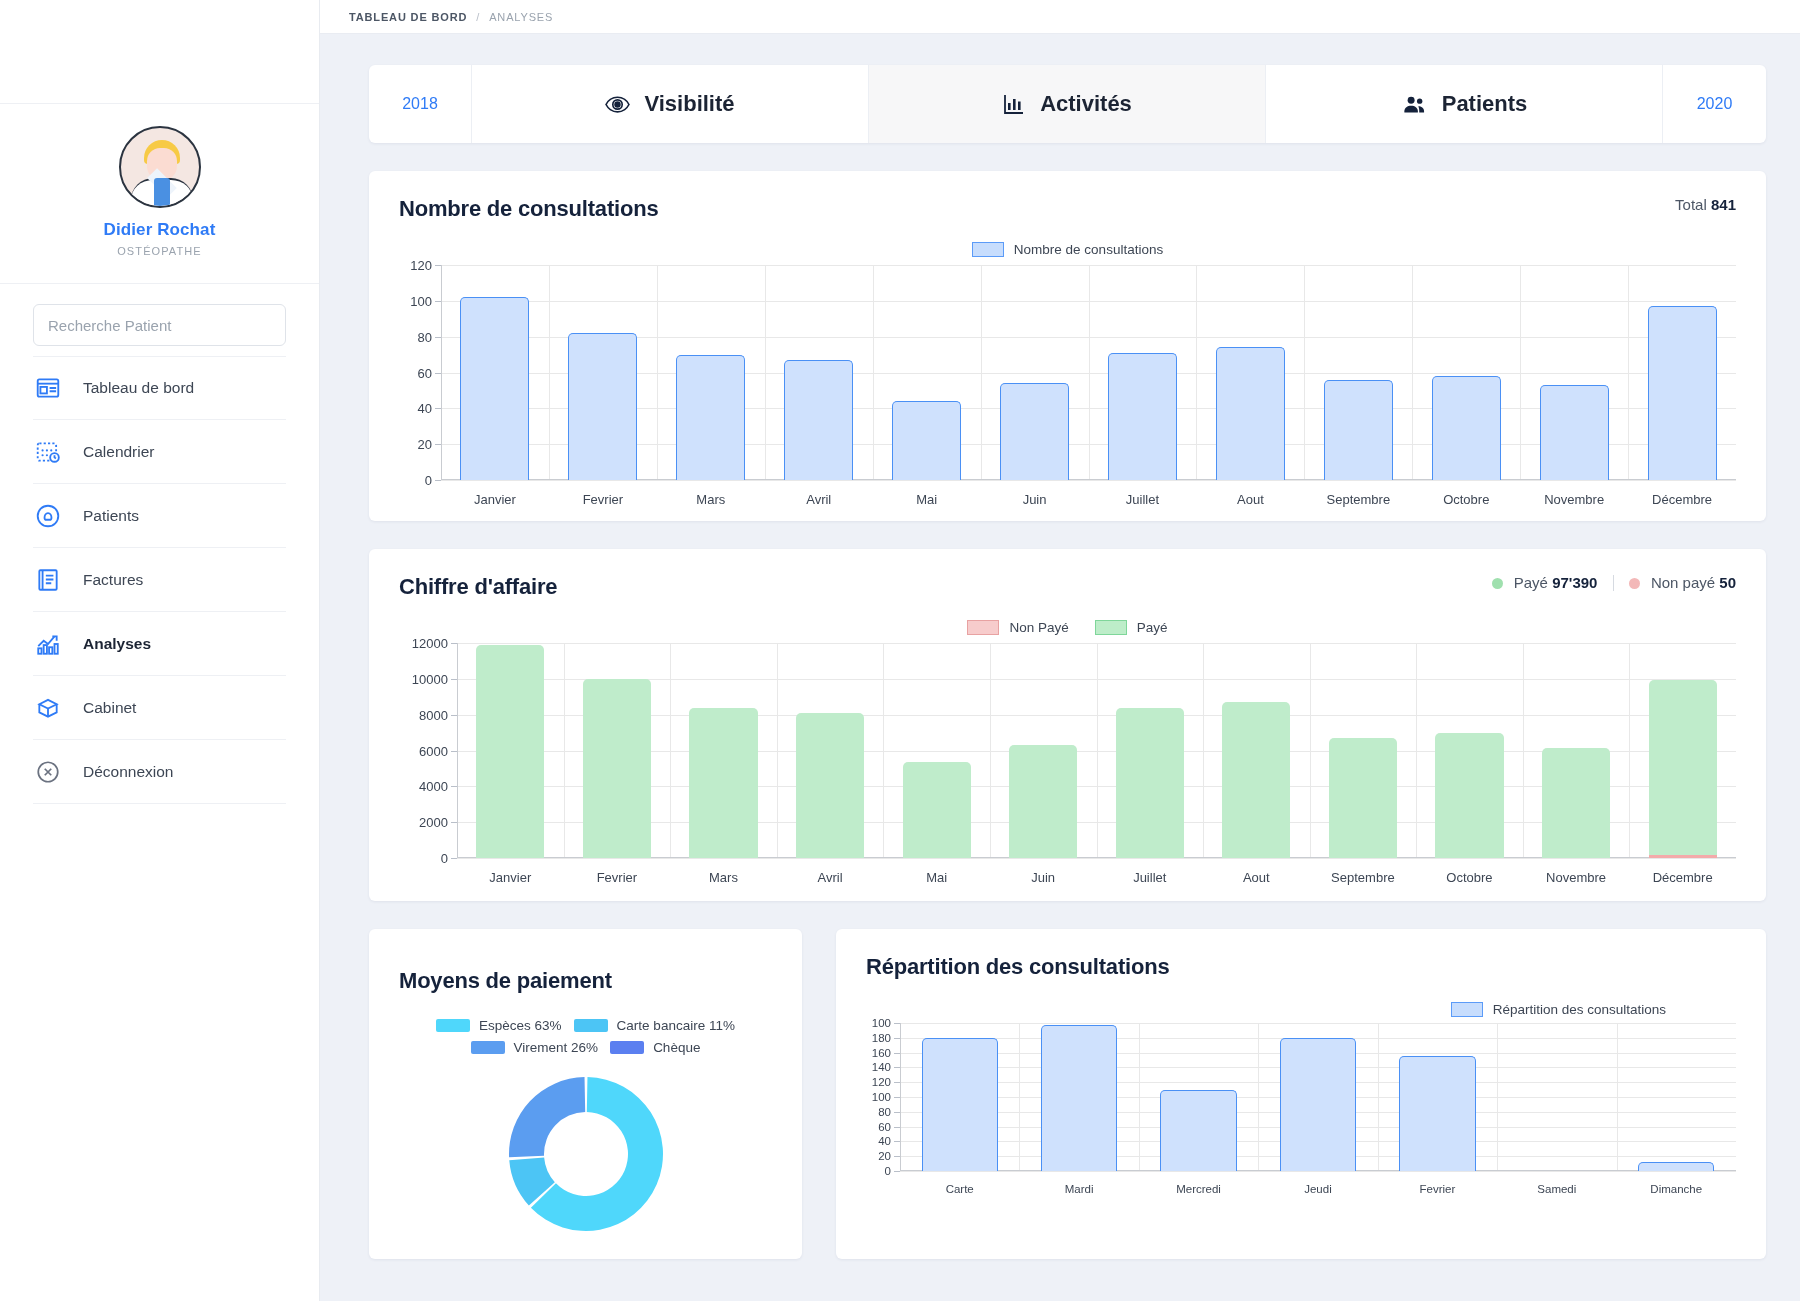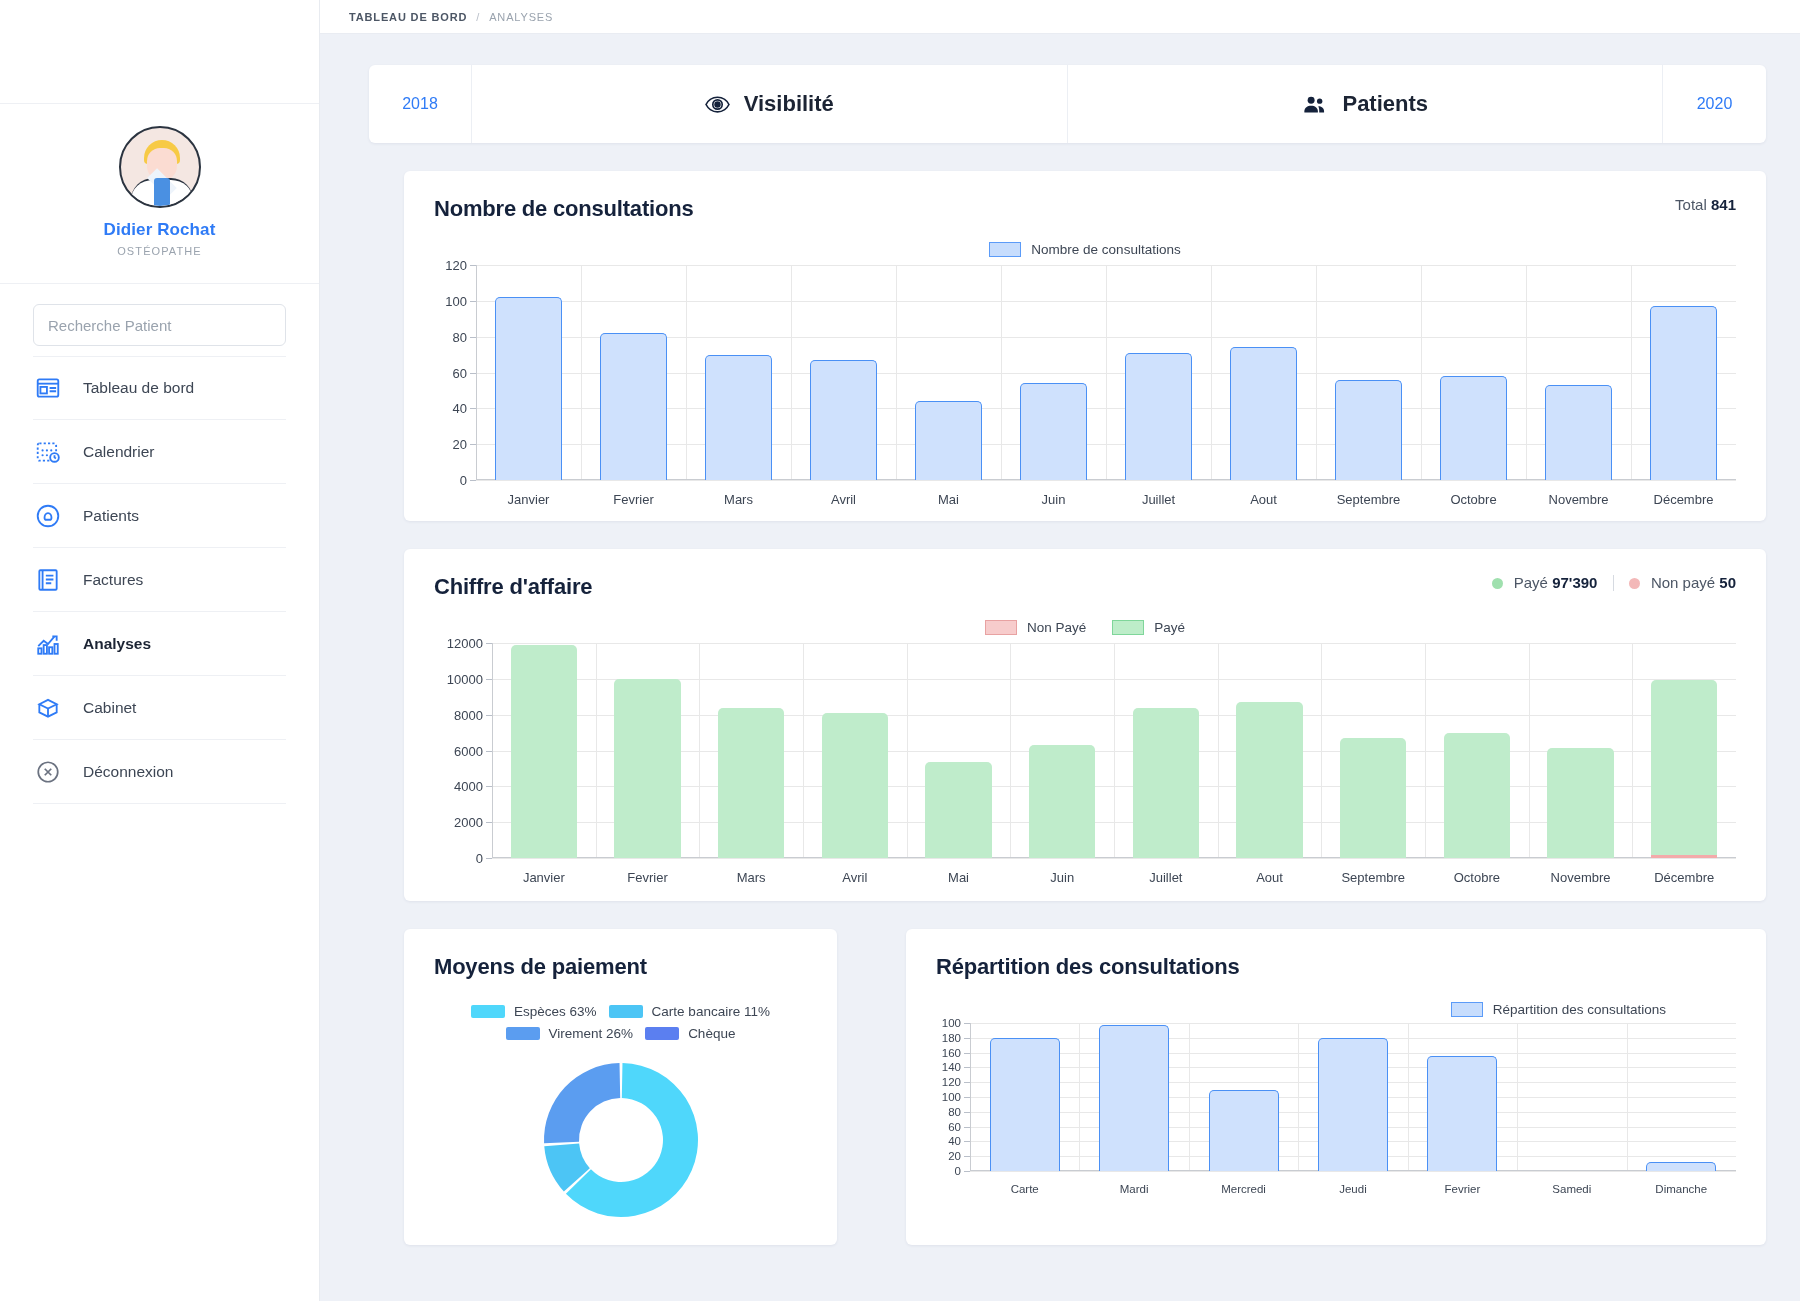"Activités" div.tab { html: none -> <div> <span> <svg> <path></path> <rect></rect> <rect></rect> <rect></rect> </svg> </span> <span>Activités</span> </div> }
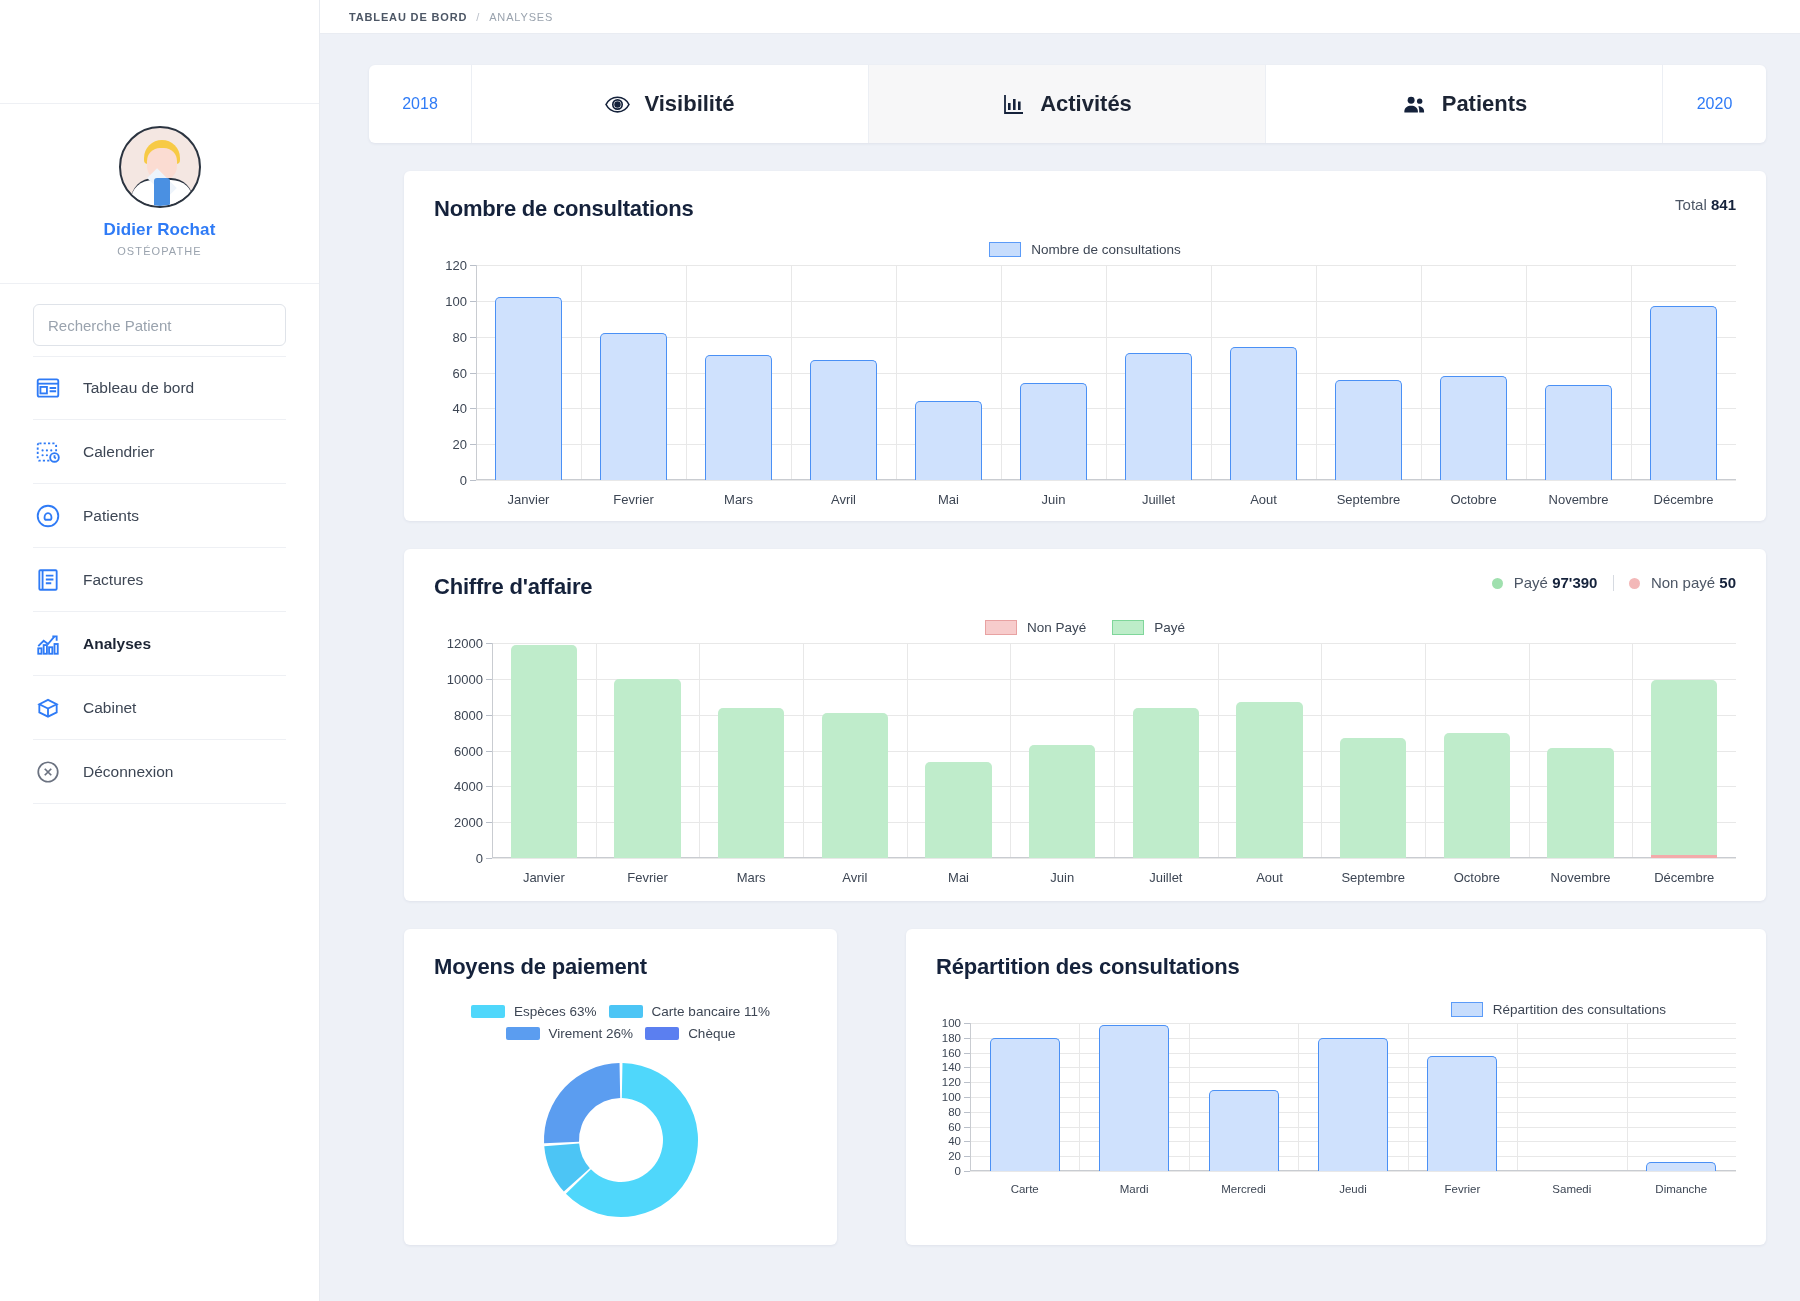"Nombre de consultations" .card { margin-left: 35px -> none }
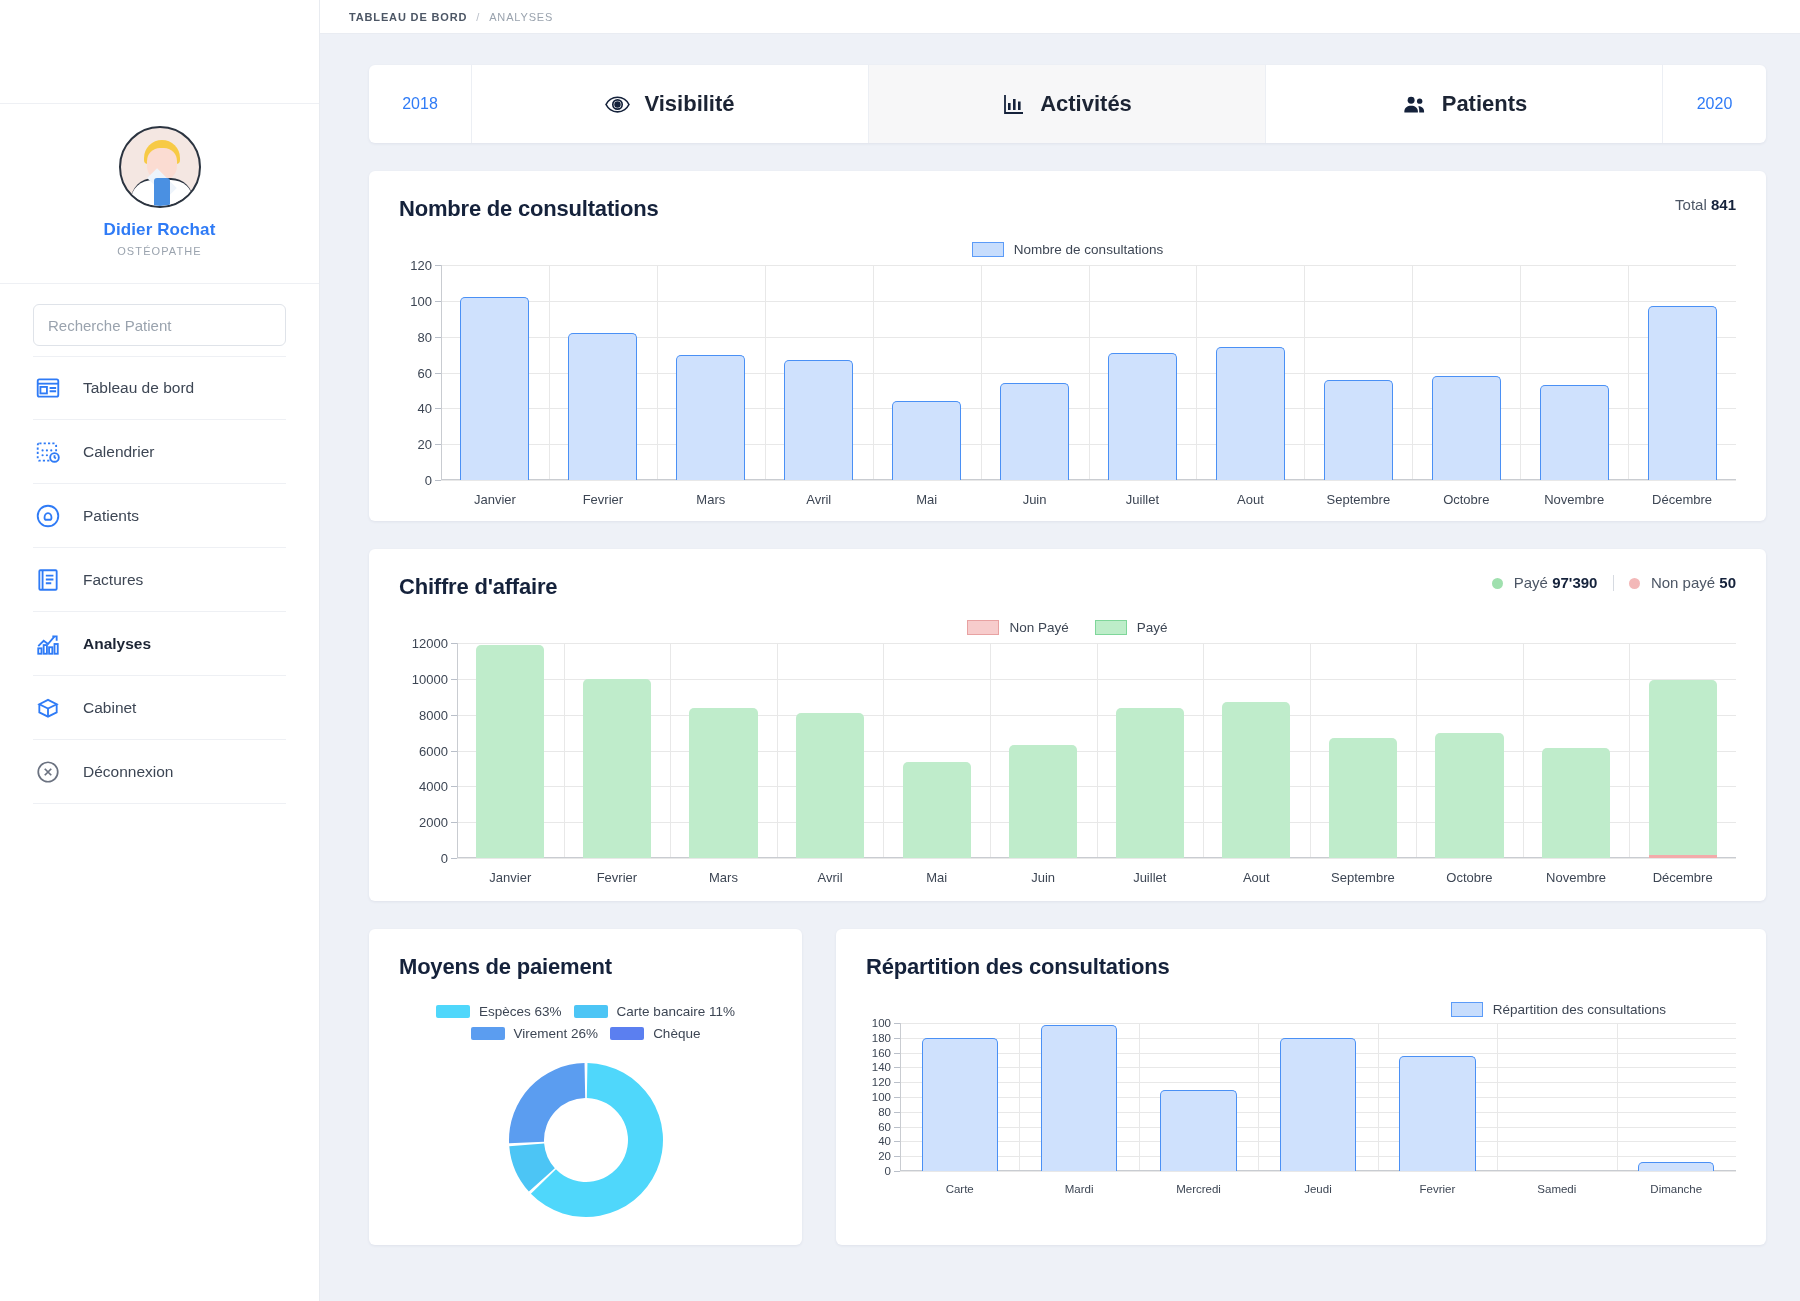"Moyens de paiement" div.card { padding: 25px 30px 20px -> 39px 30px 20px }
